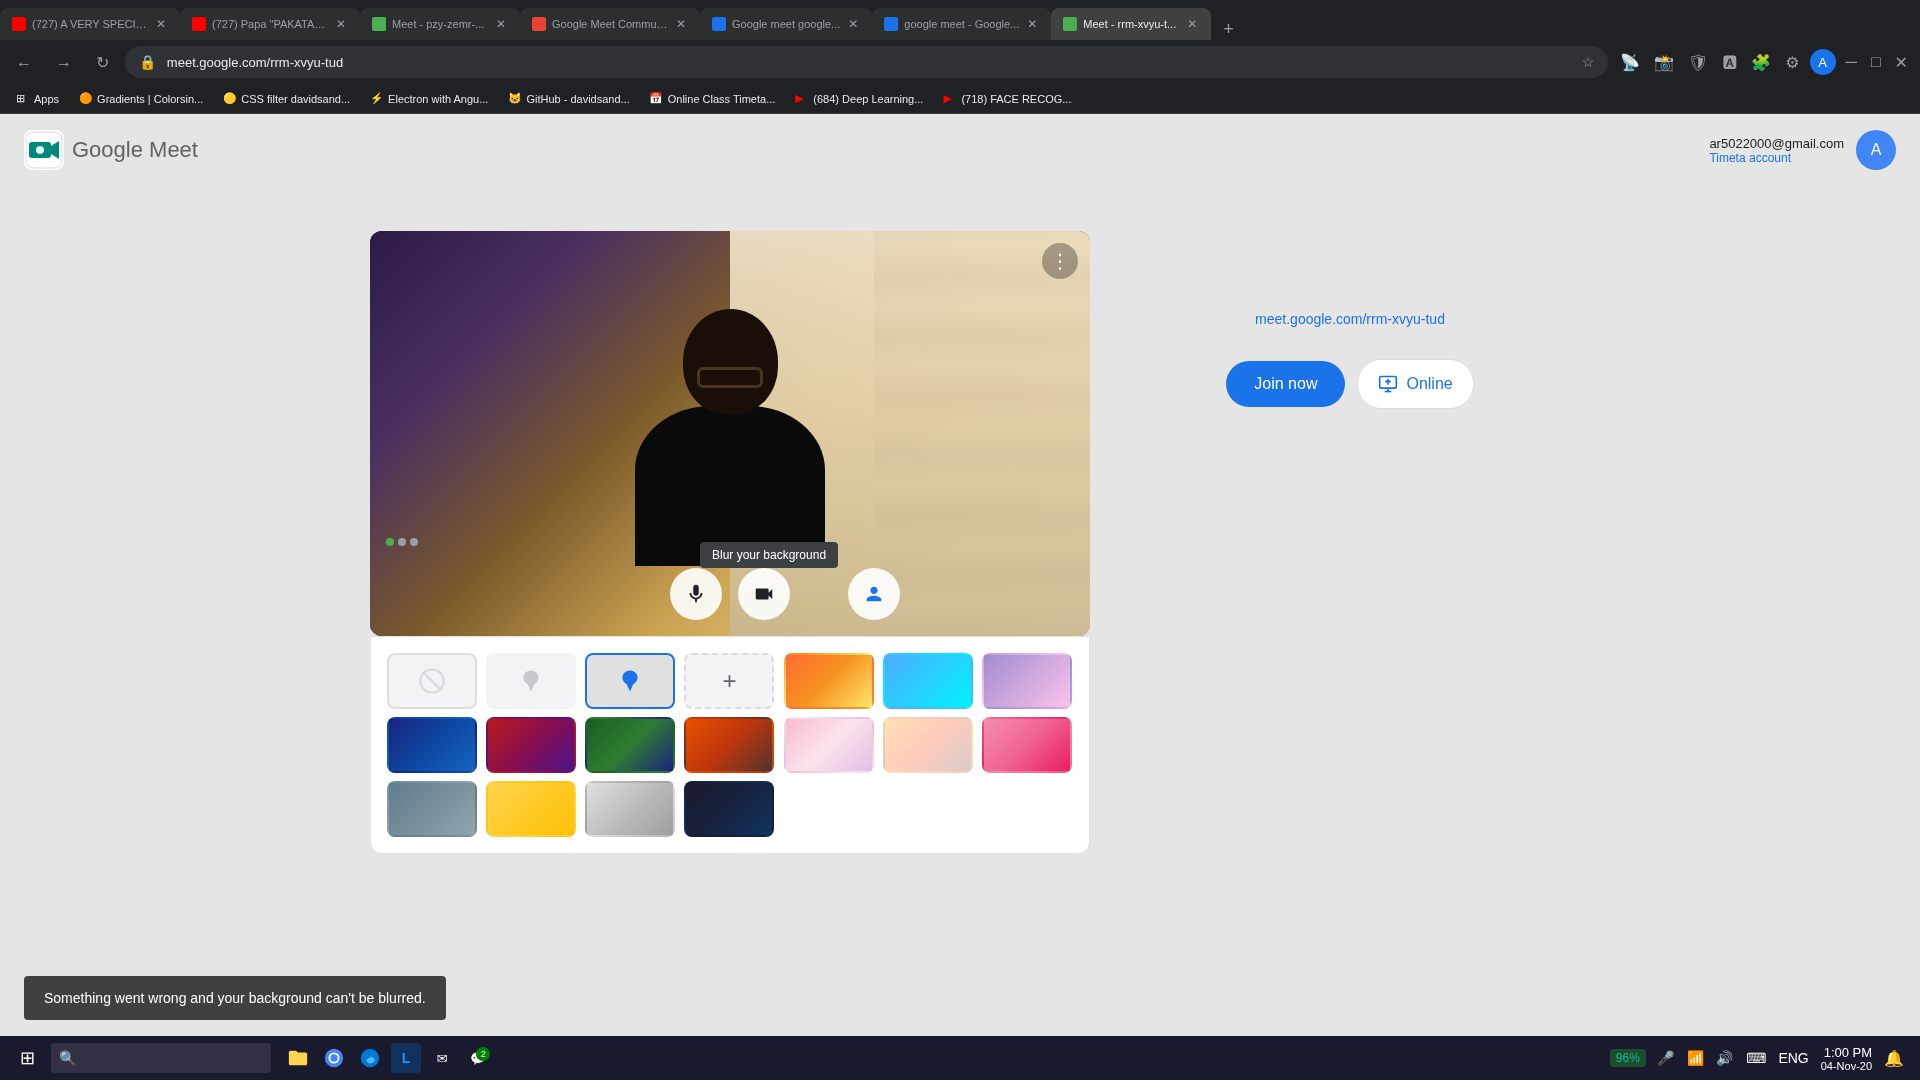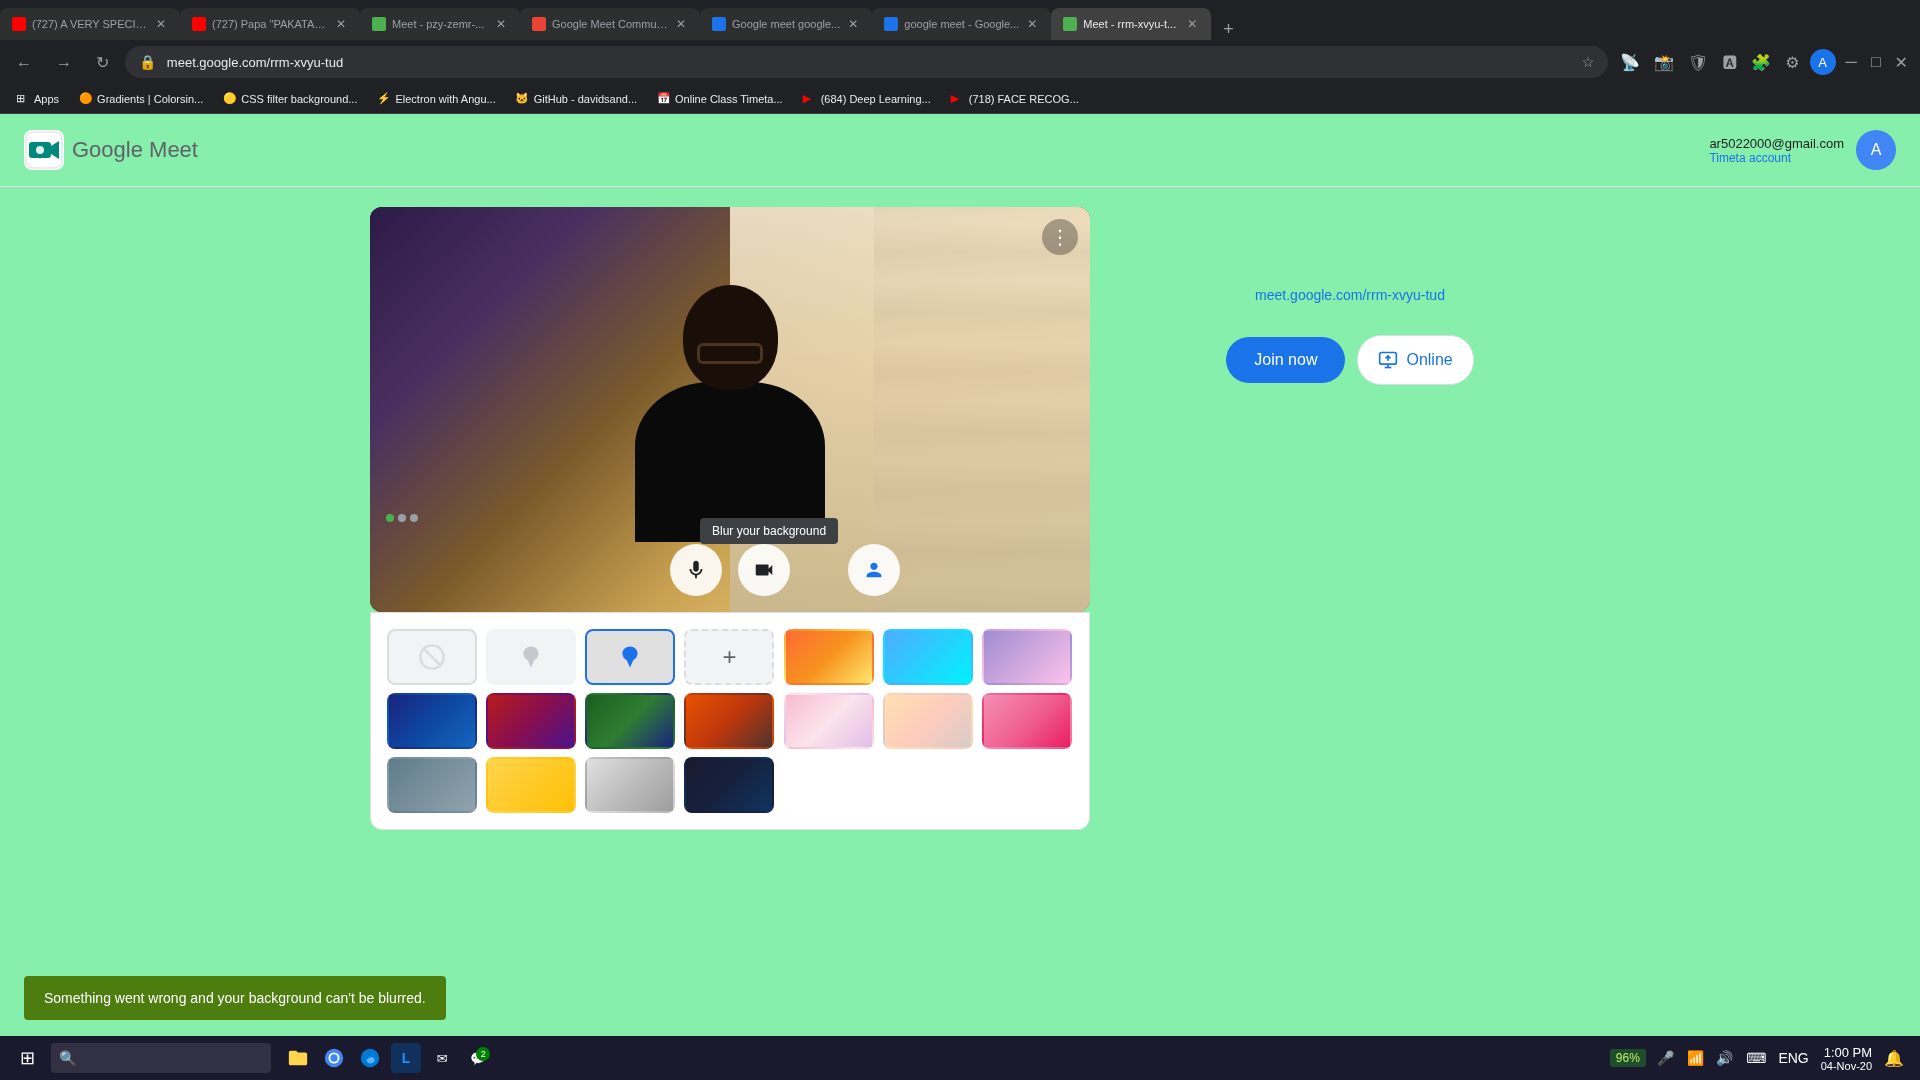"CSS filter background..." span { text: background -> davidsand }
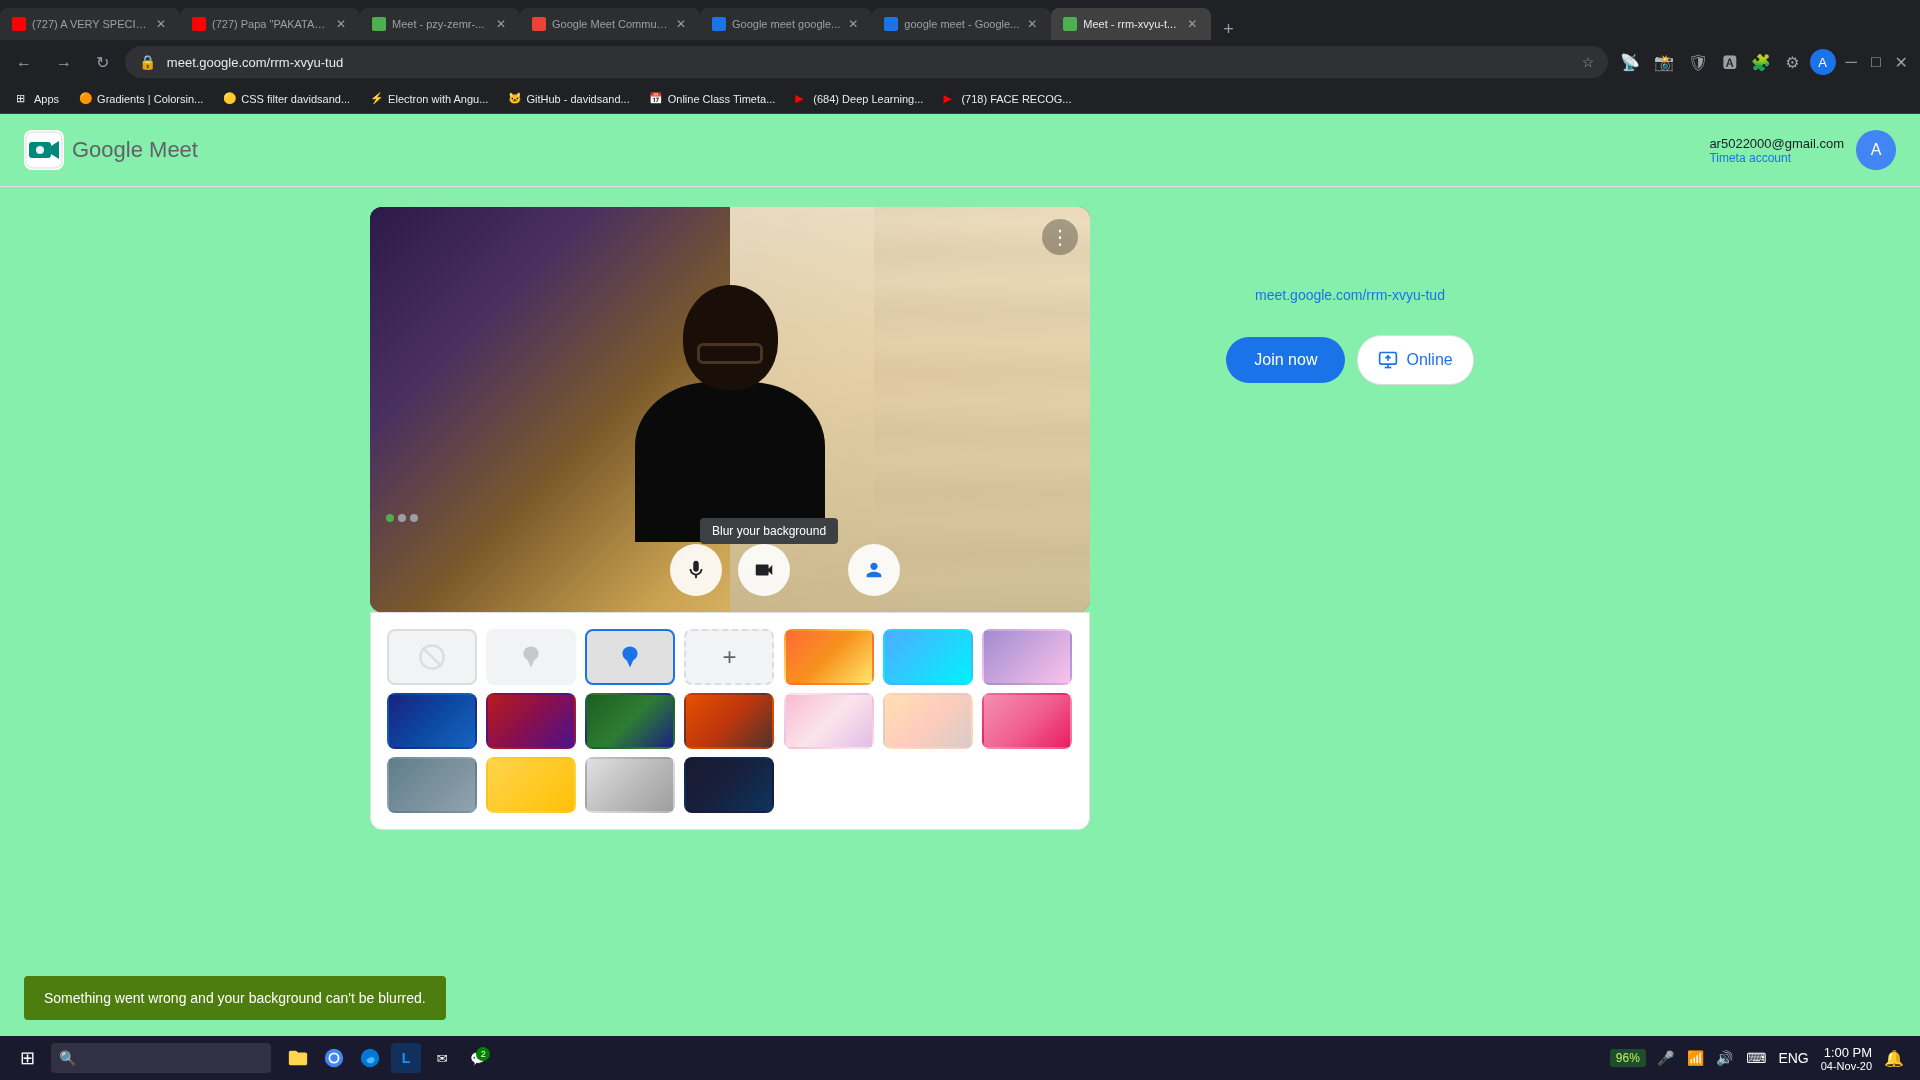"Google Meet" .page-content { background: #86efac -> #e5e5e5; gap: none -> 24px }
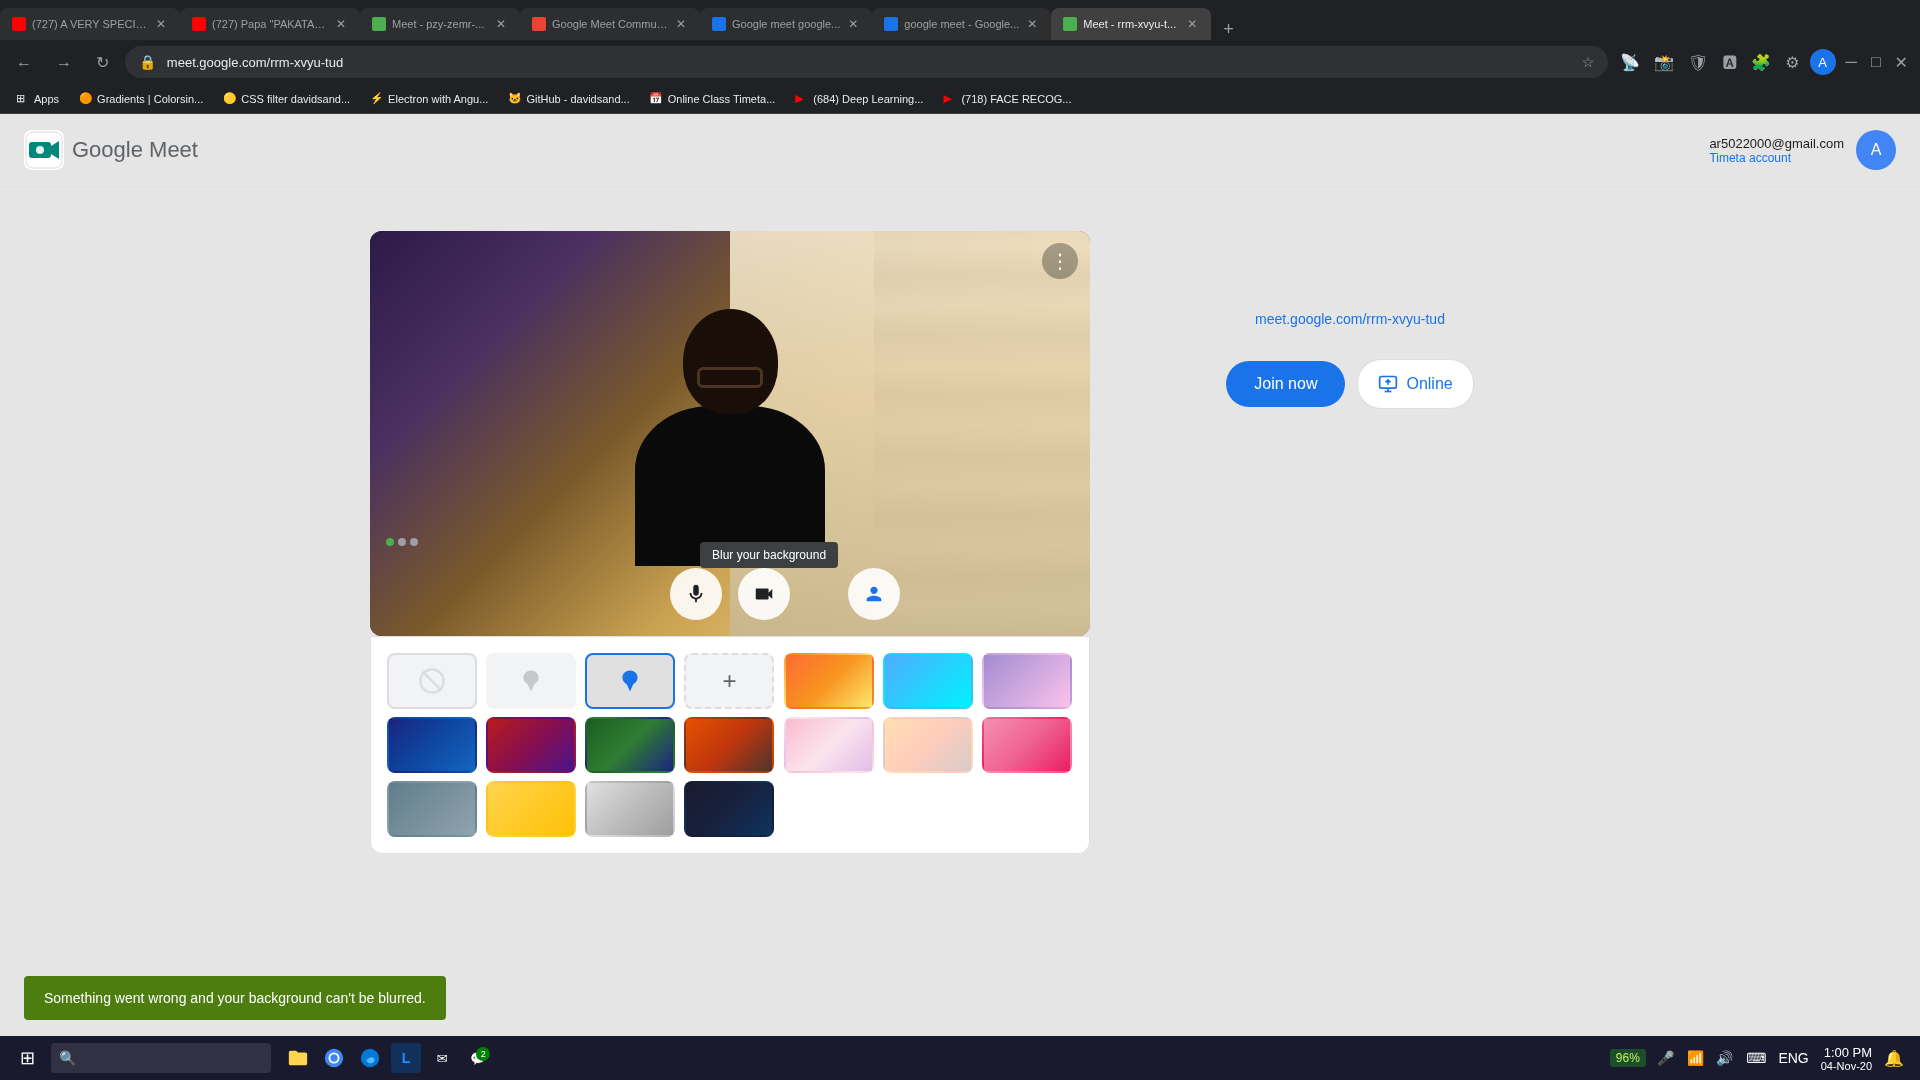"Something went wrong and your" .snackbar { background: #4d7c0f -> #404040 }
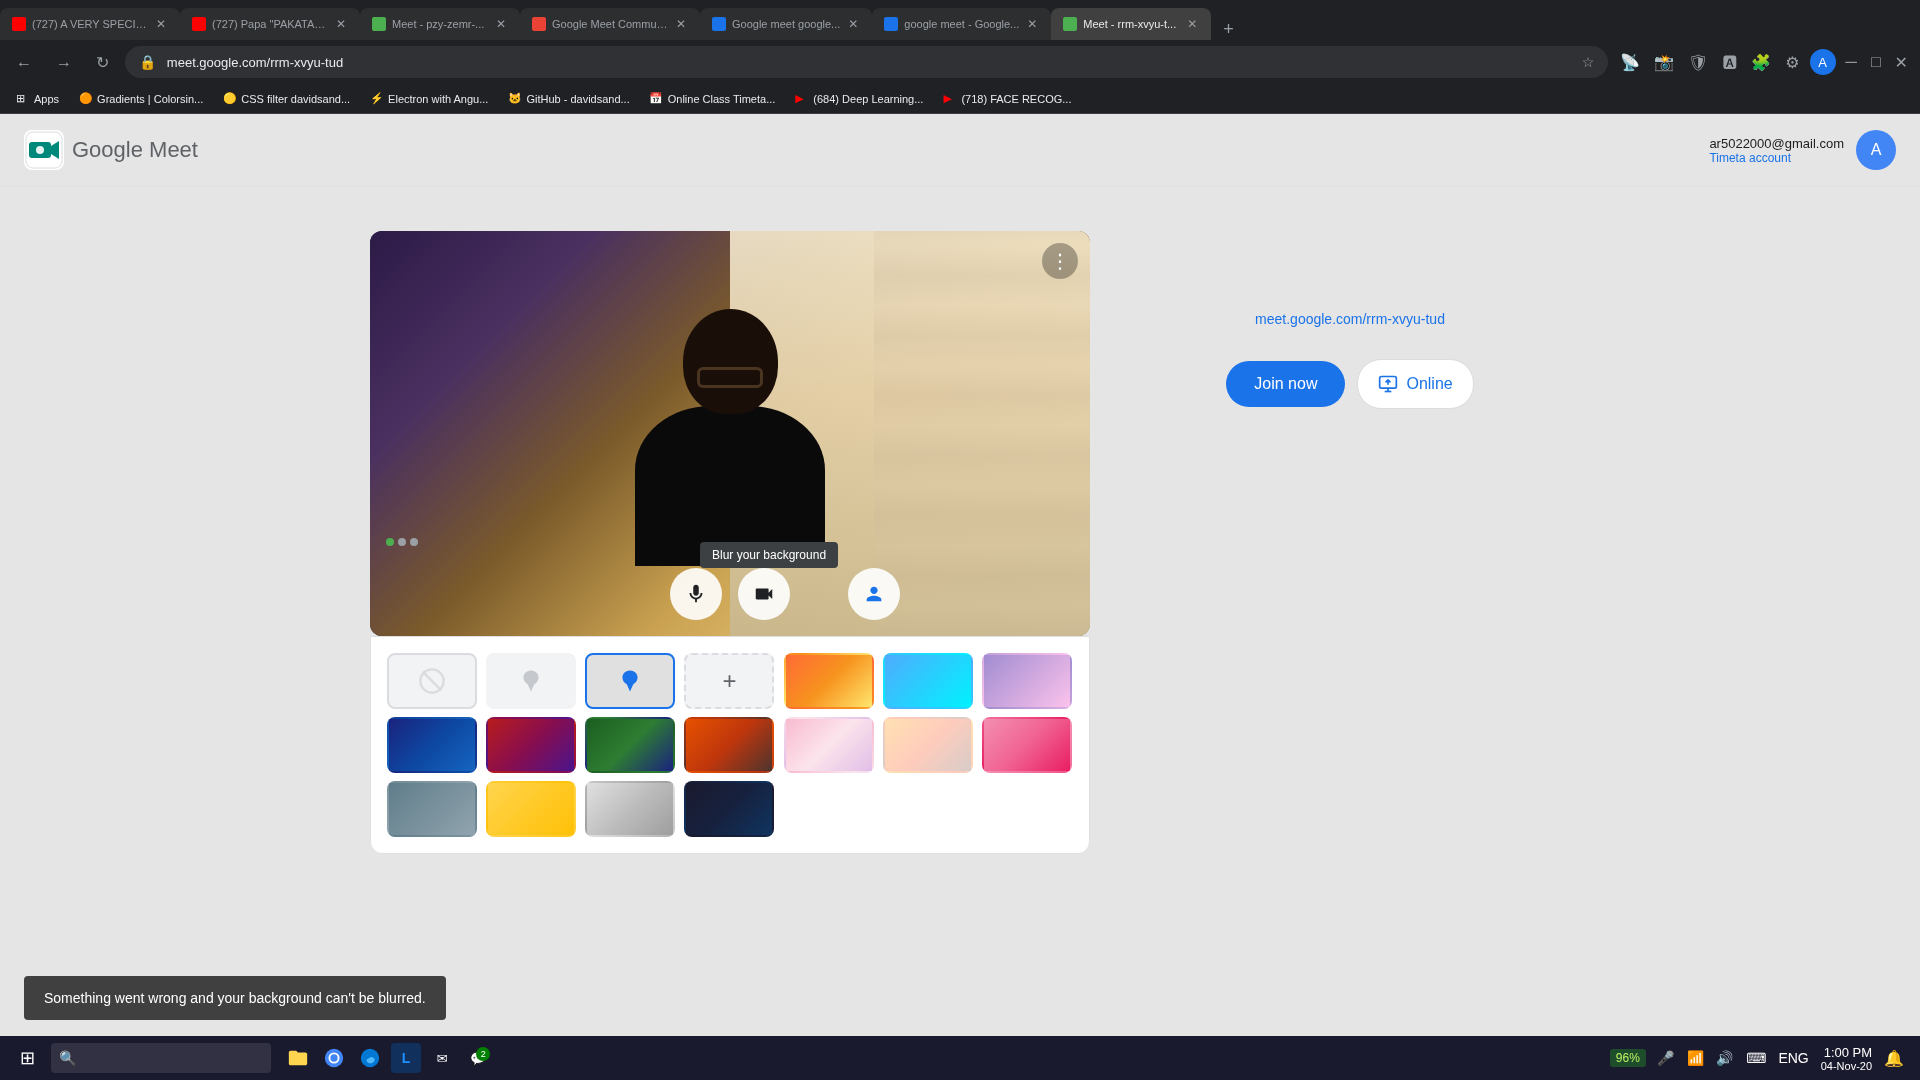"96%" .battery-indicator { color: #bef264 -> #14b8a6 }
